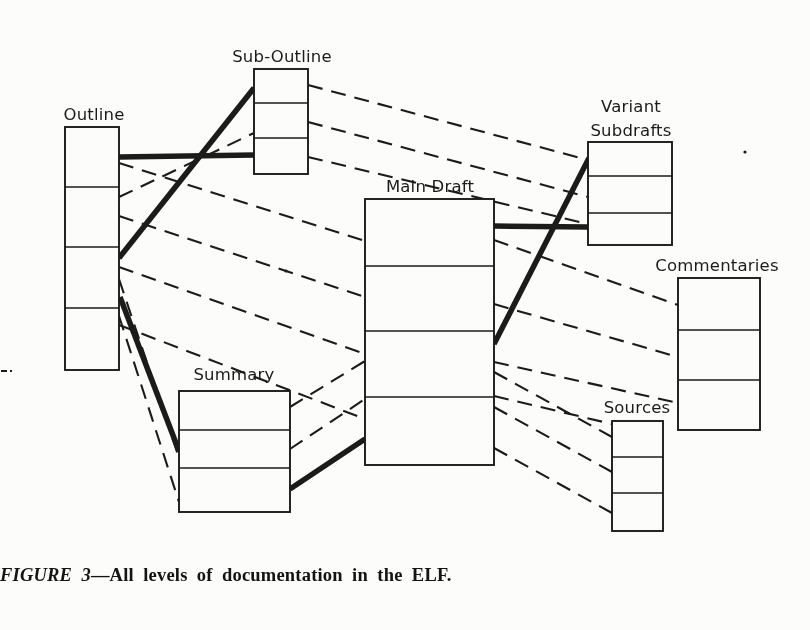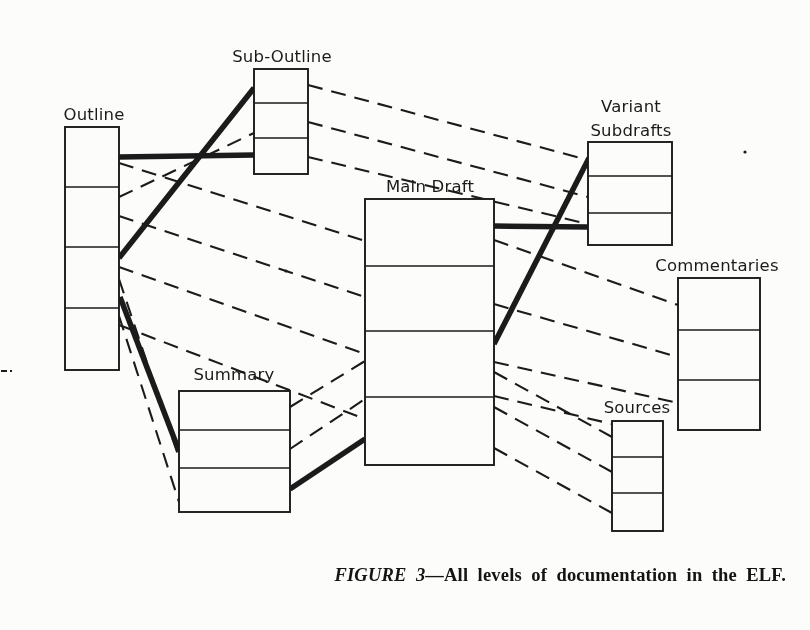"FIGURE 3—All levels of documentation" .caption { text-align: right -> left }
